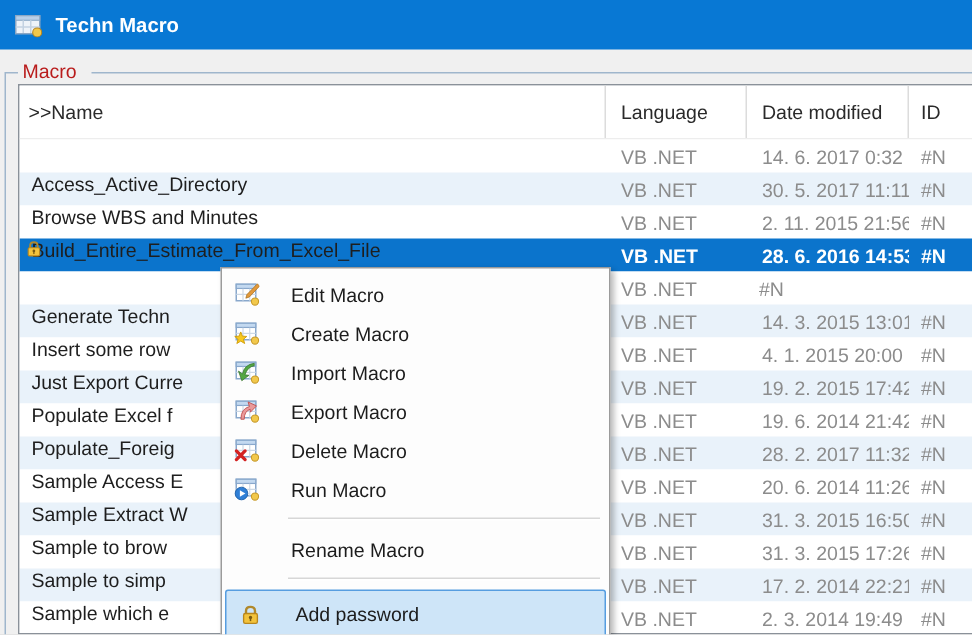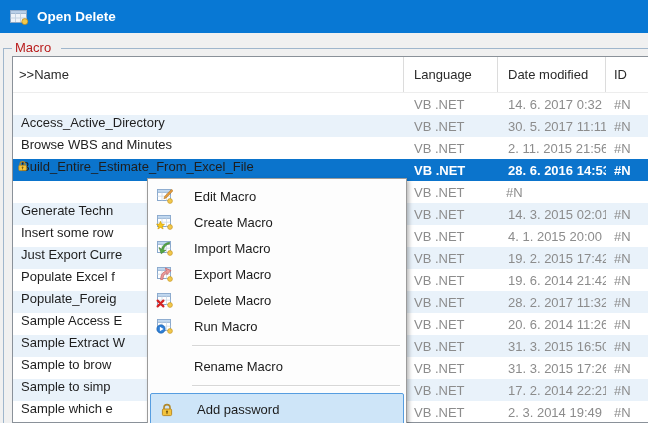"Open Delete" span.title { text: Open Delete -> Techn Macro }
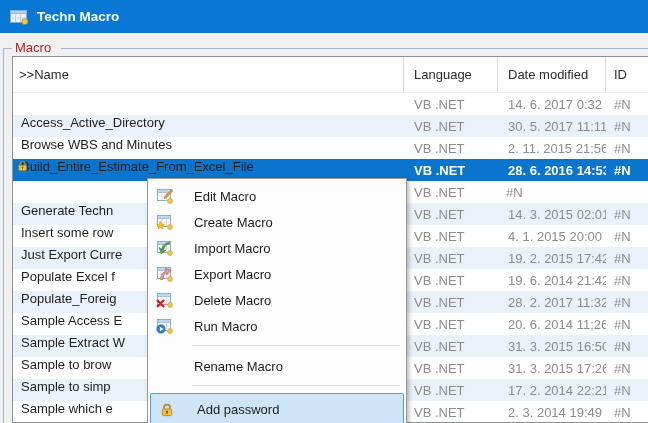"14. 3. 2015 02:01" div.cell { text: 02:01 -> 13:01 }
